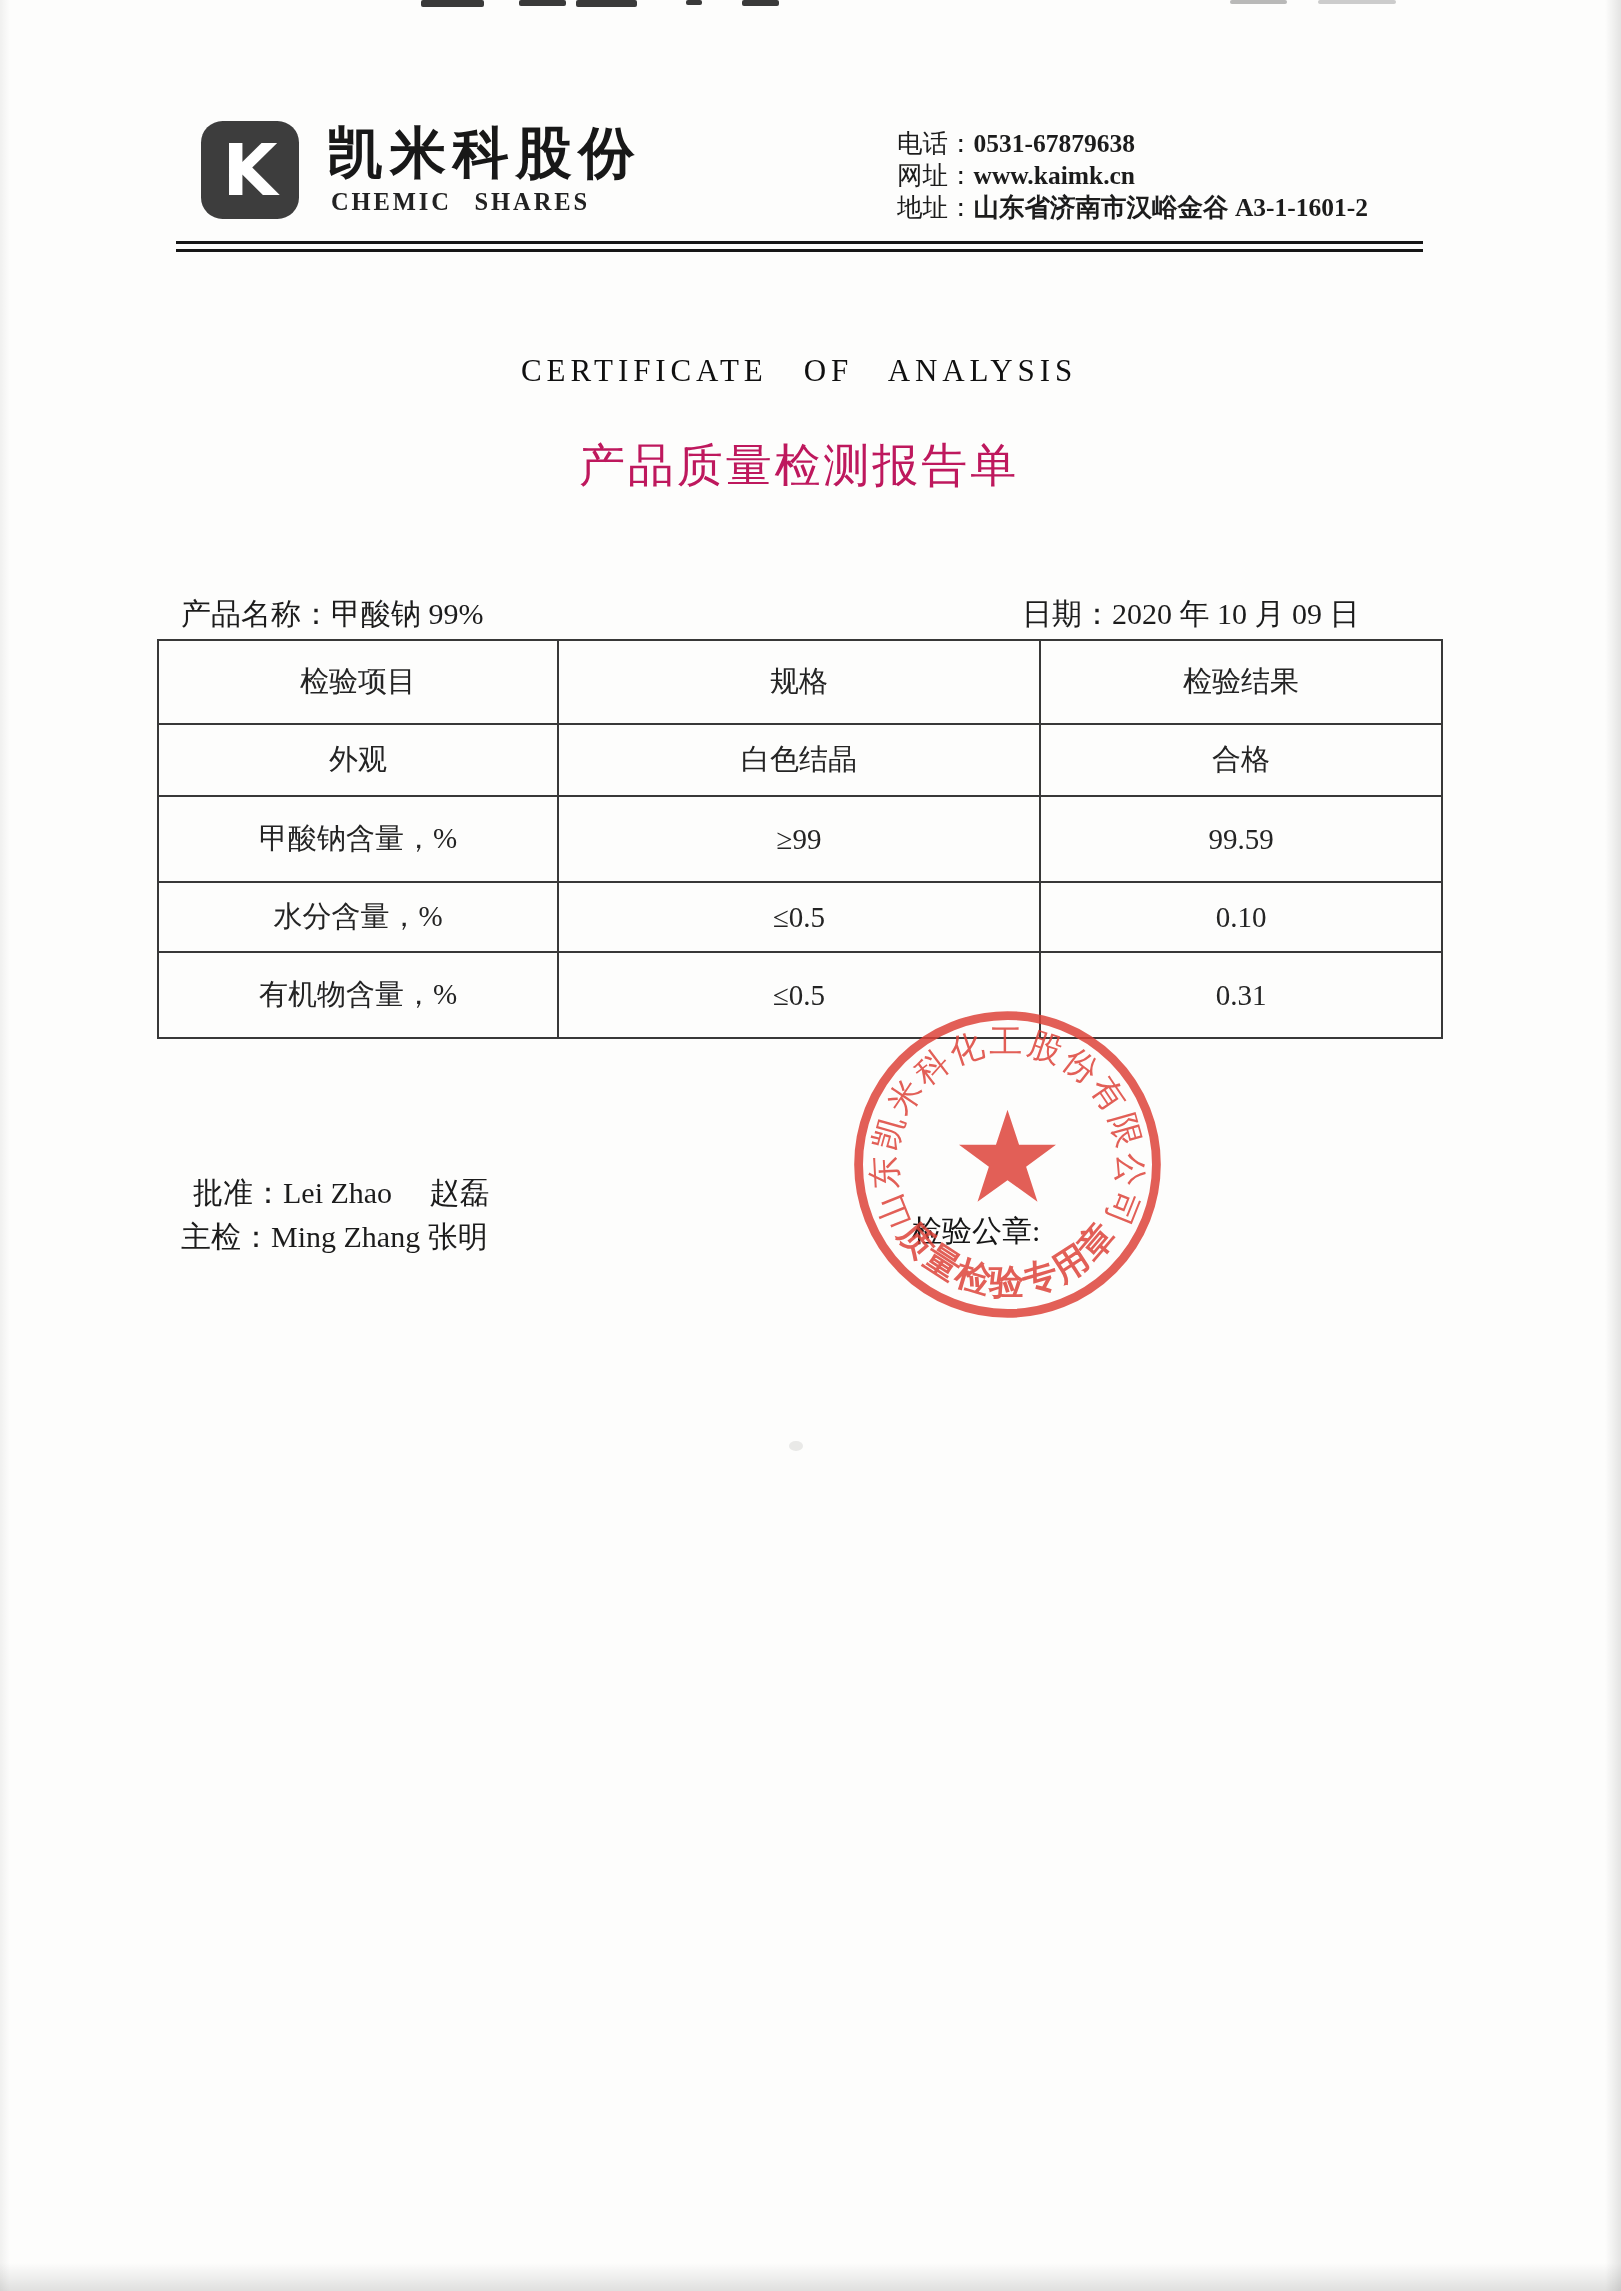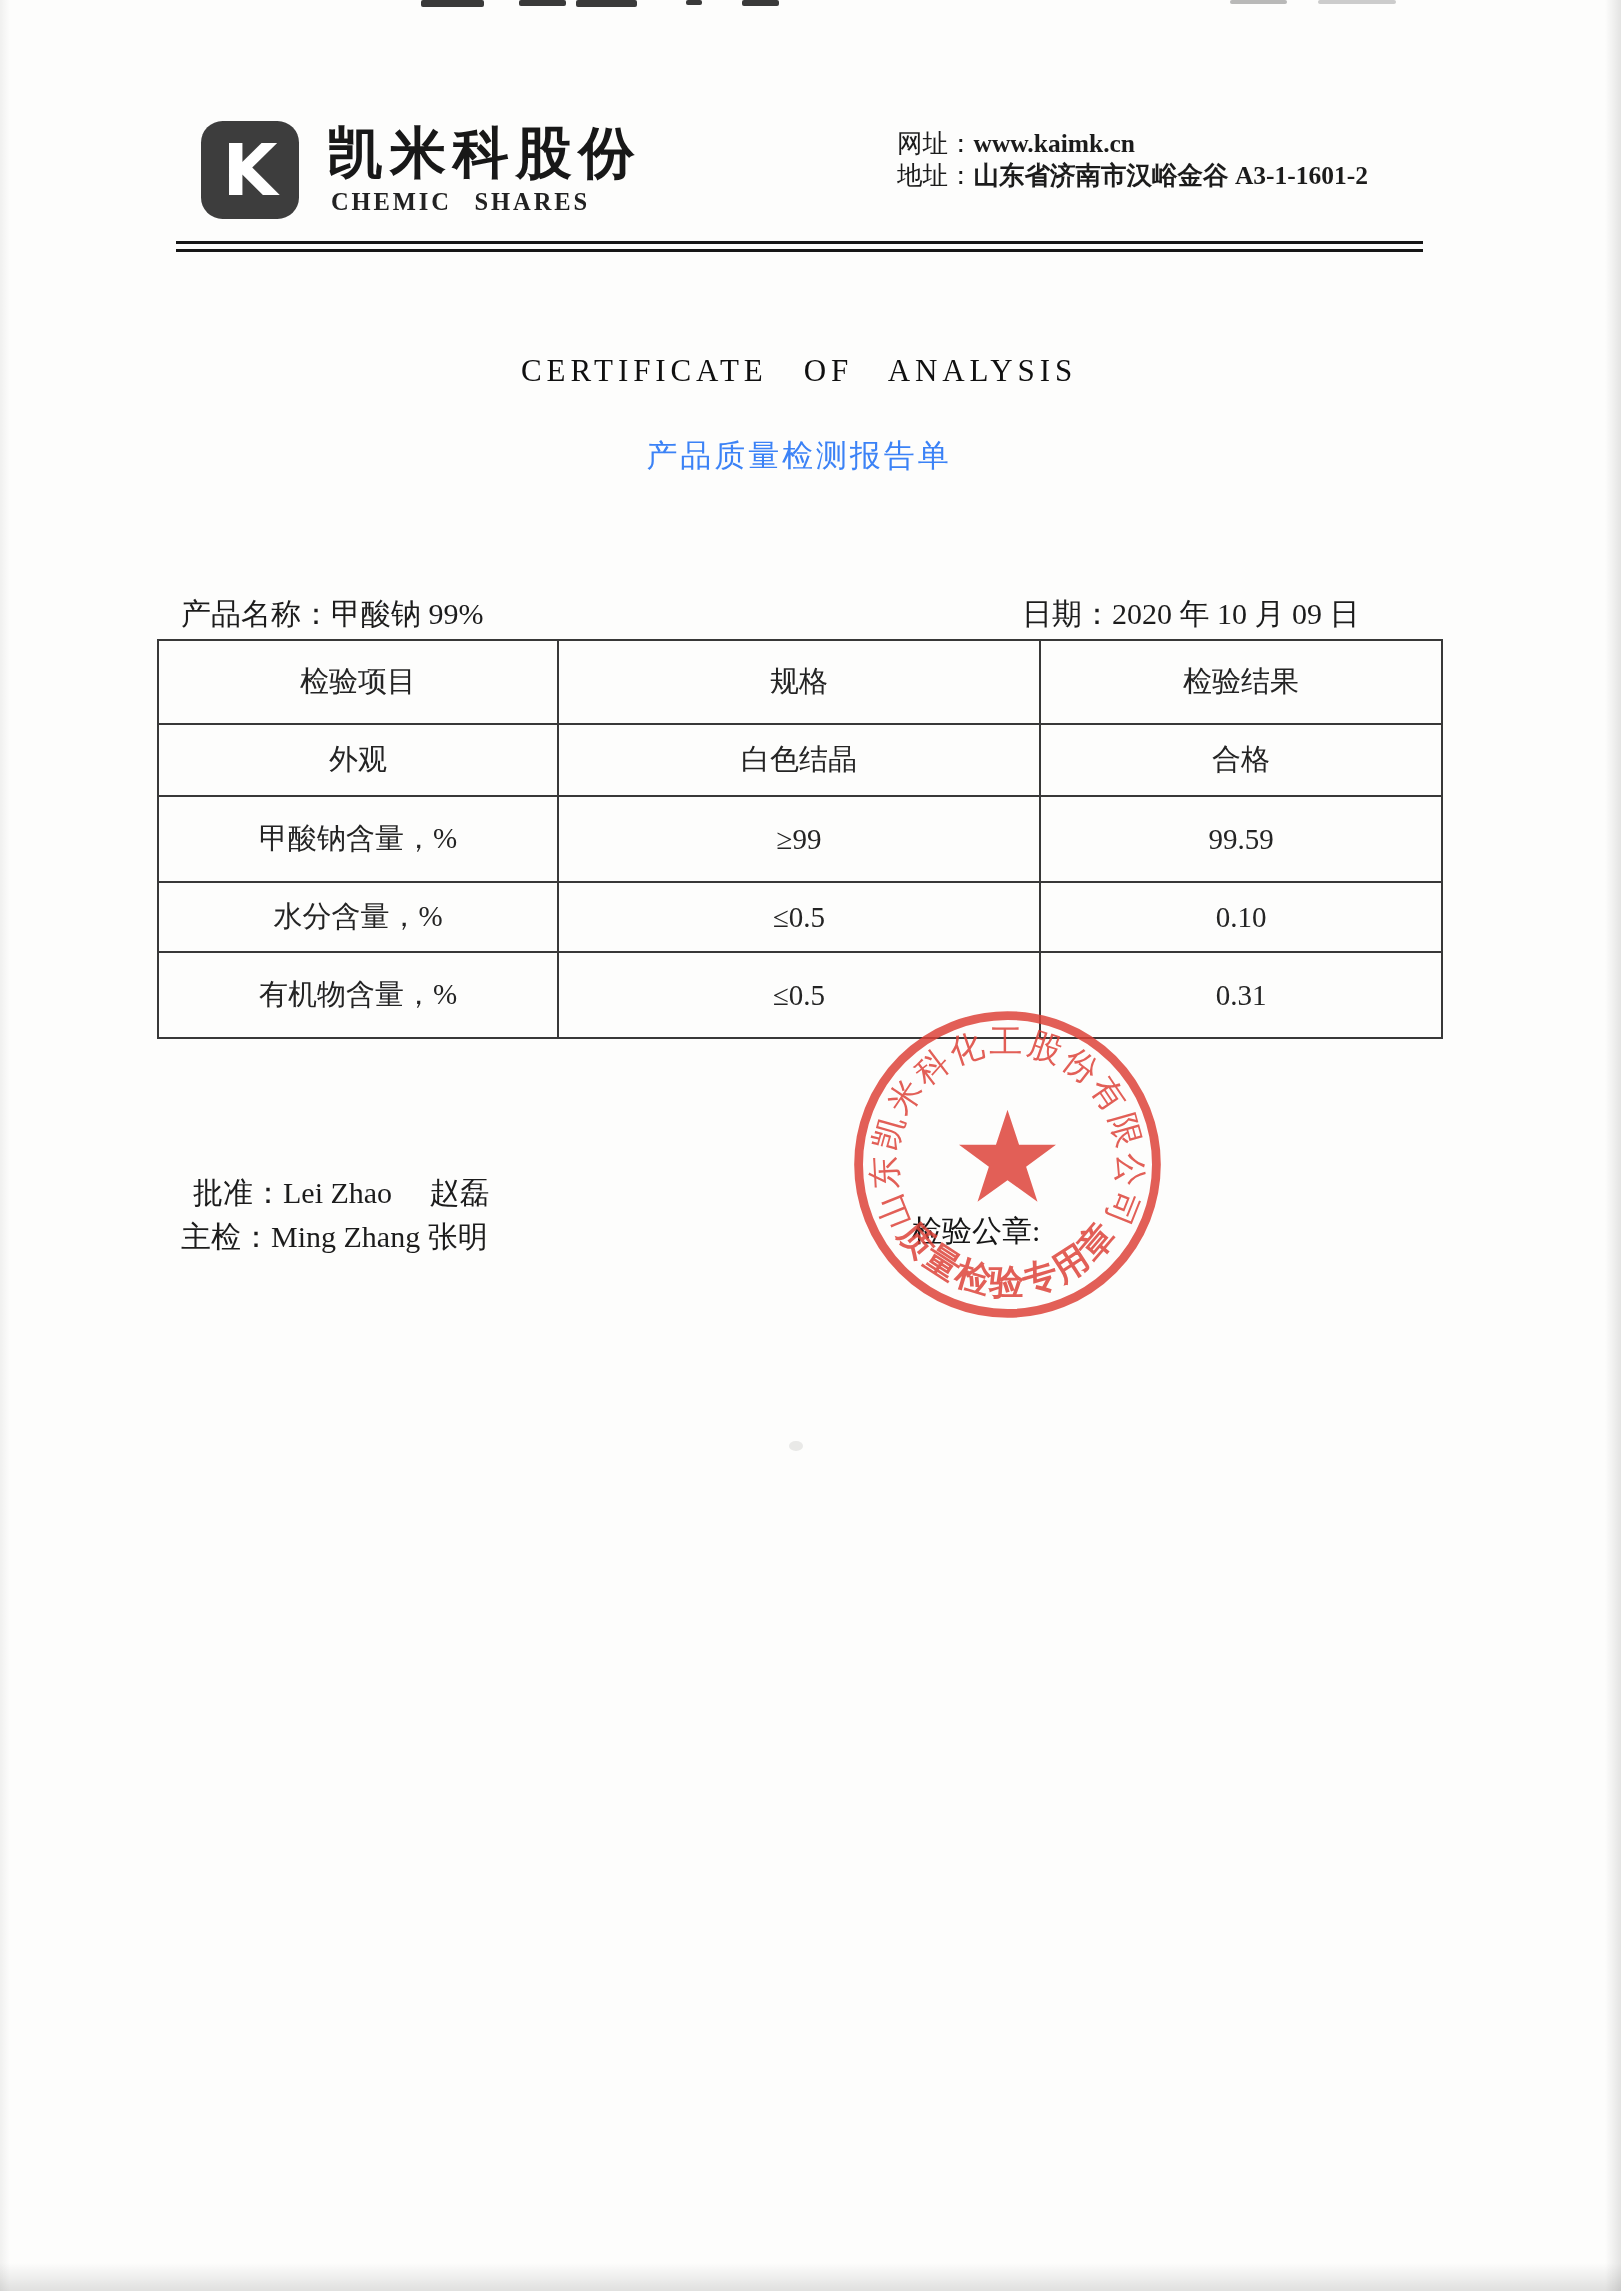"电话：0531-67879638" div.contact-line { html: none -> <div> <span>电话：</span><span>0531-67879638</span> </div> }
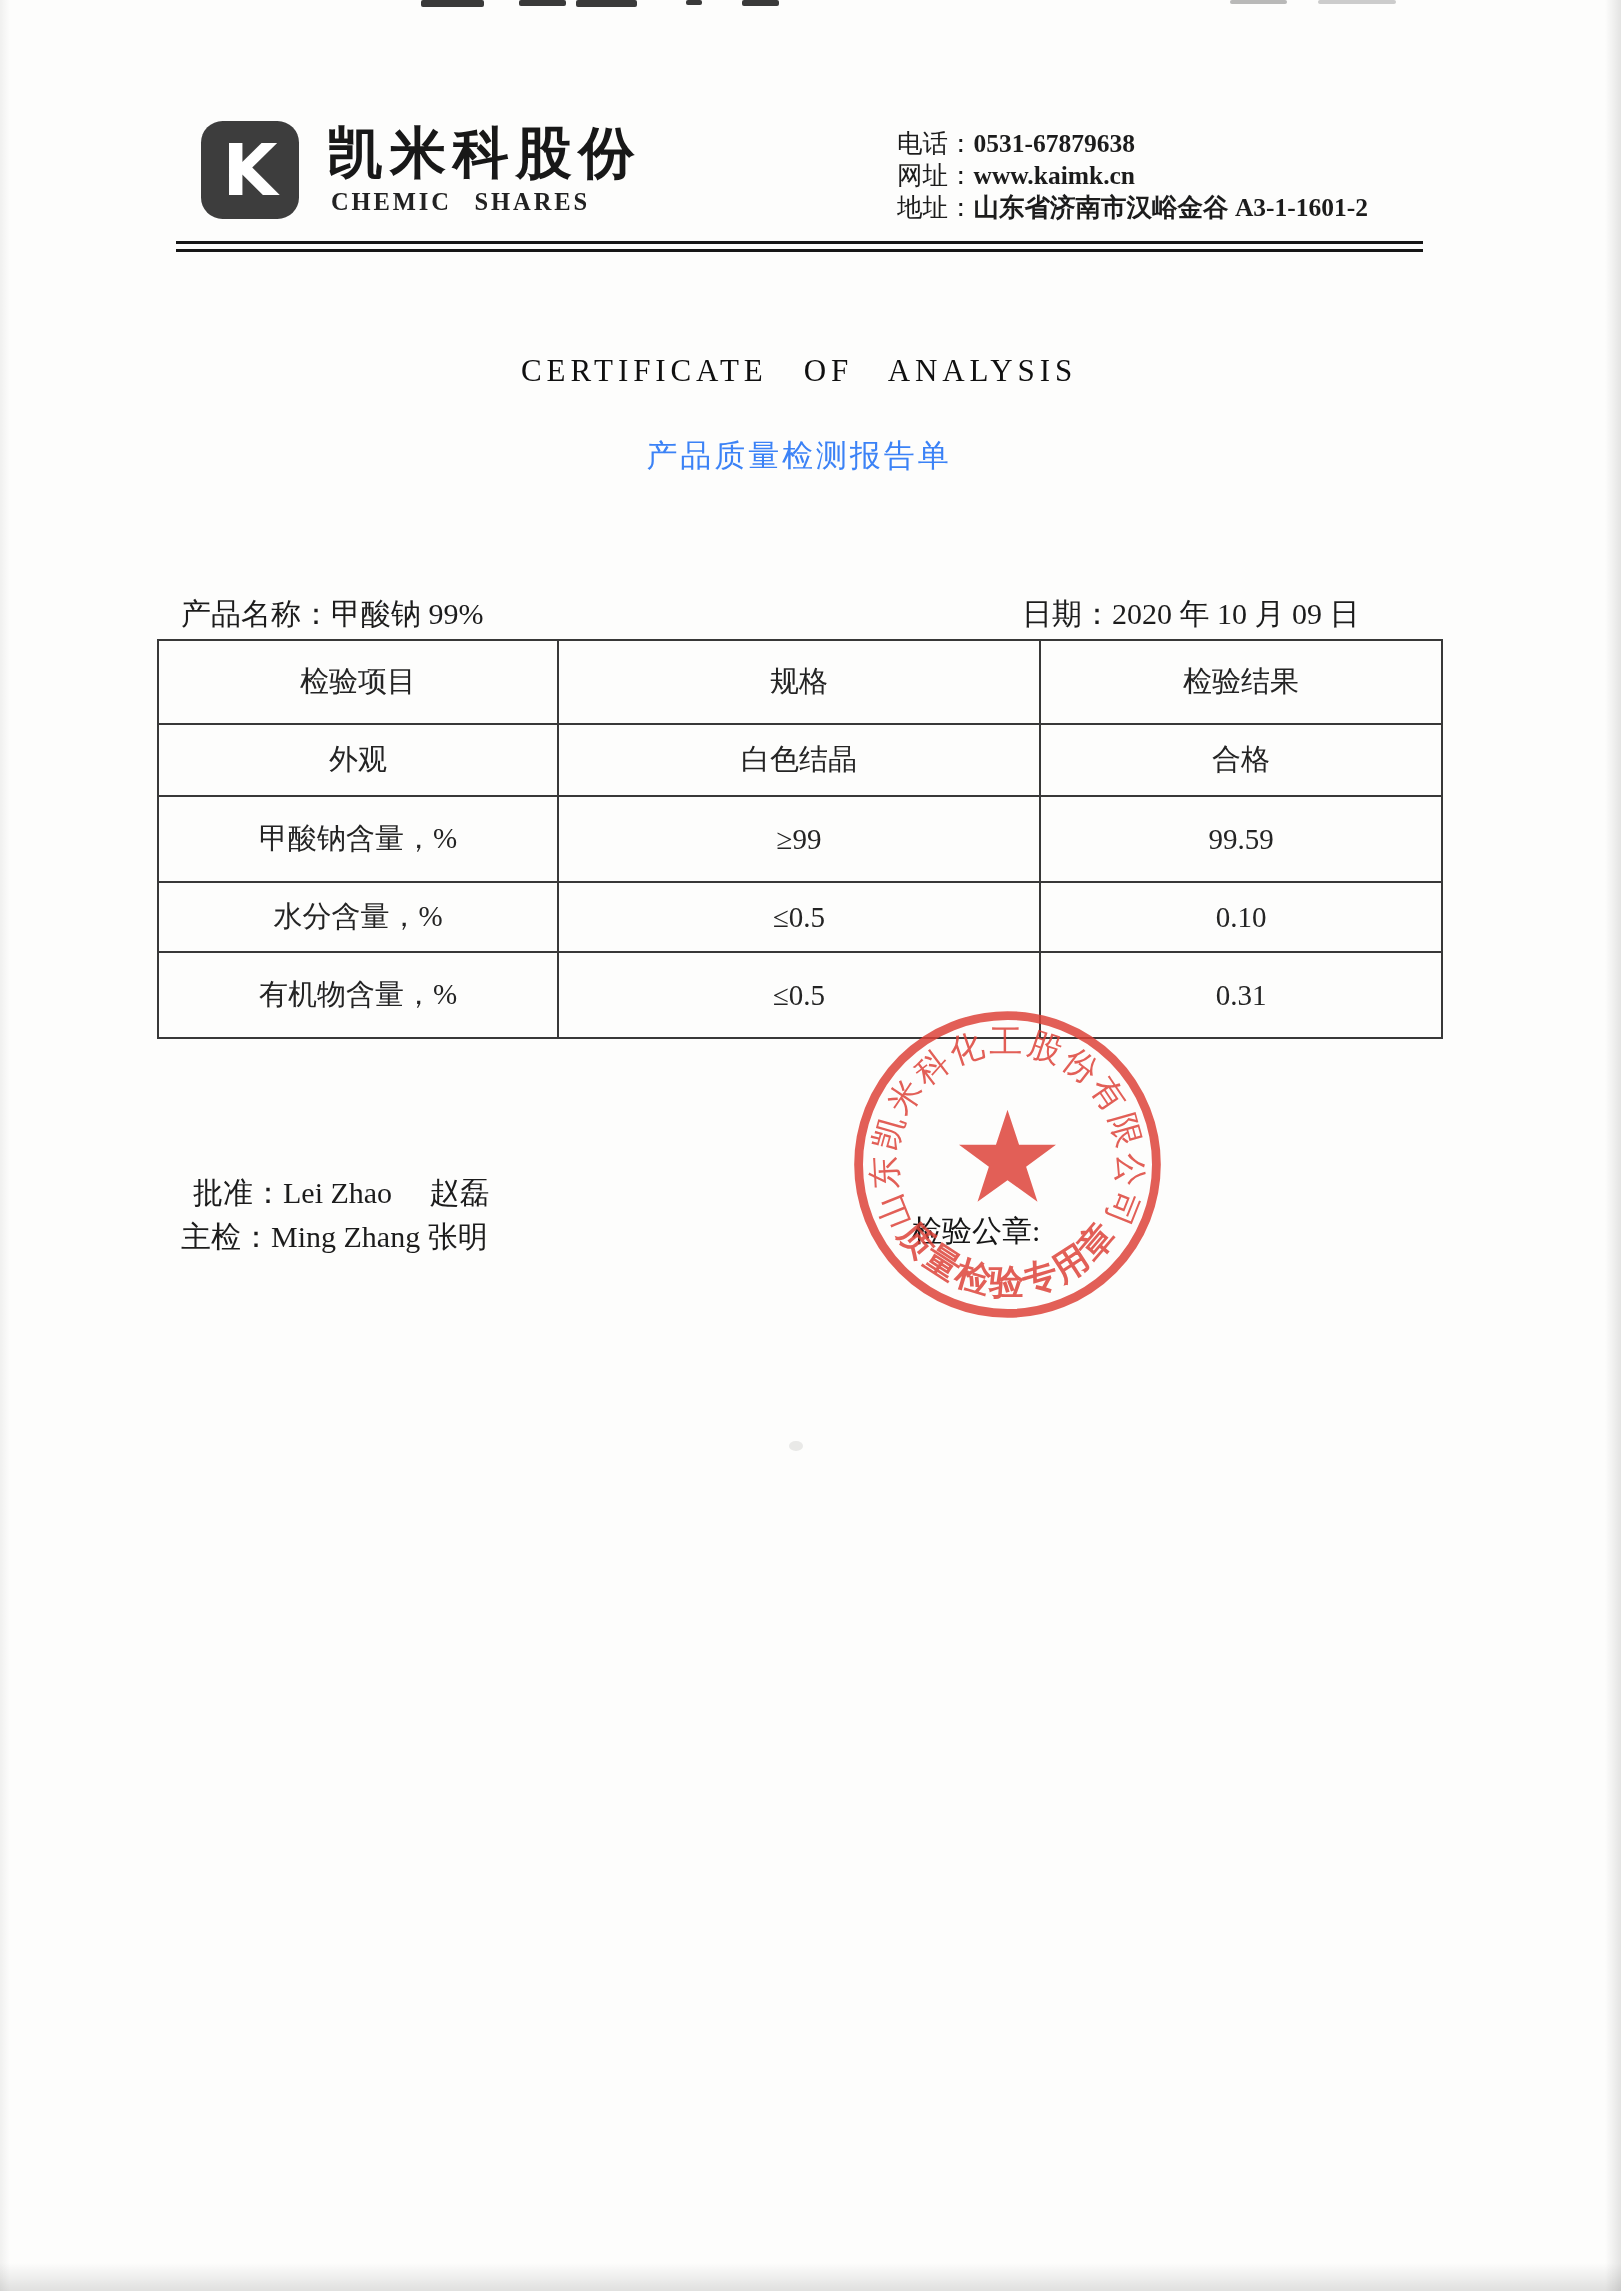"产品质量检测报告单" .title-cn { color: #3b82f6 -> #be185d; font-size: 31px -> 46px }
